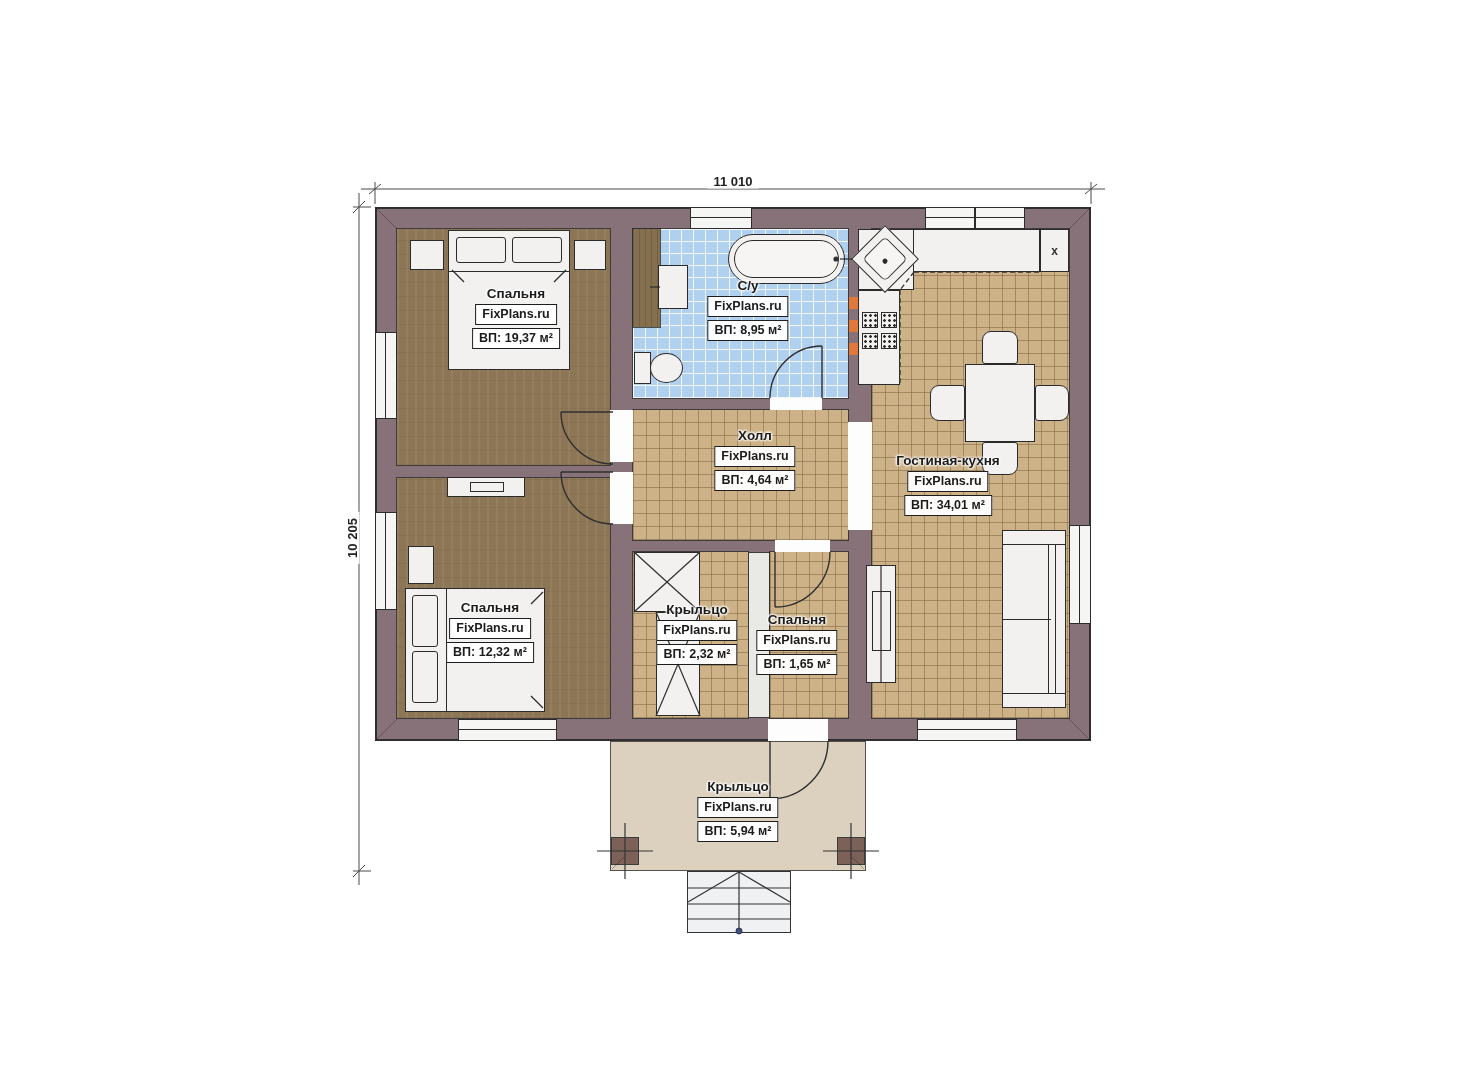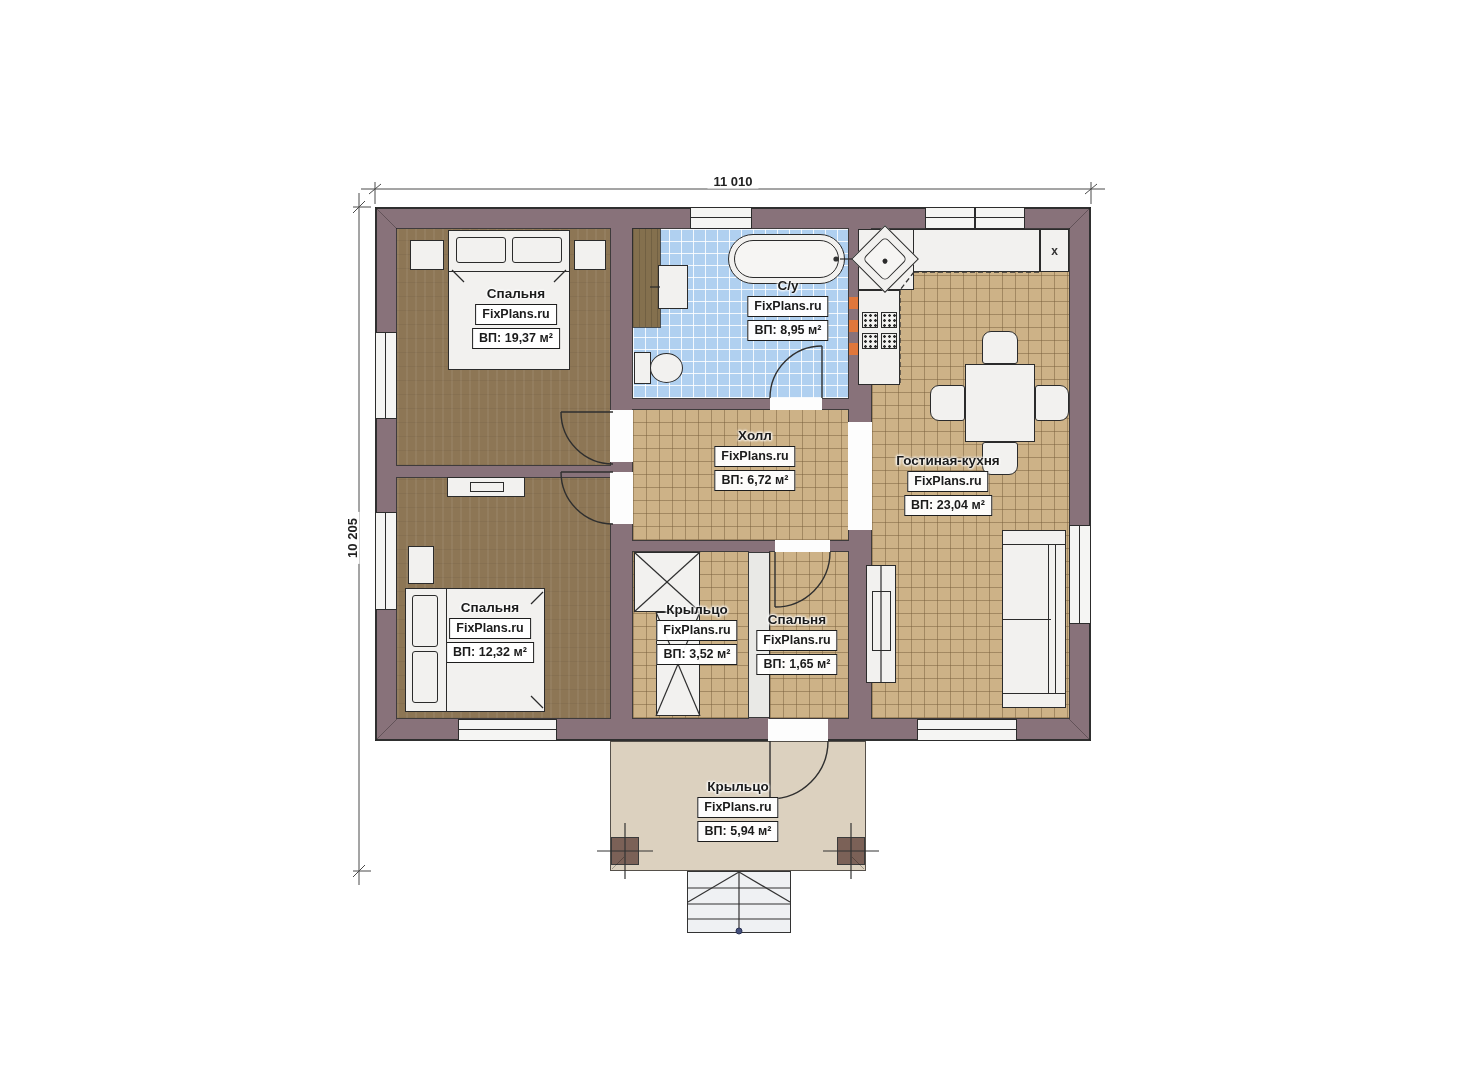"С/у" div.abs { left: 788px -> 748px }
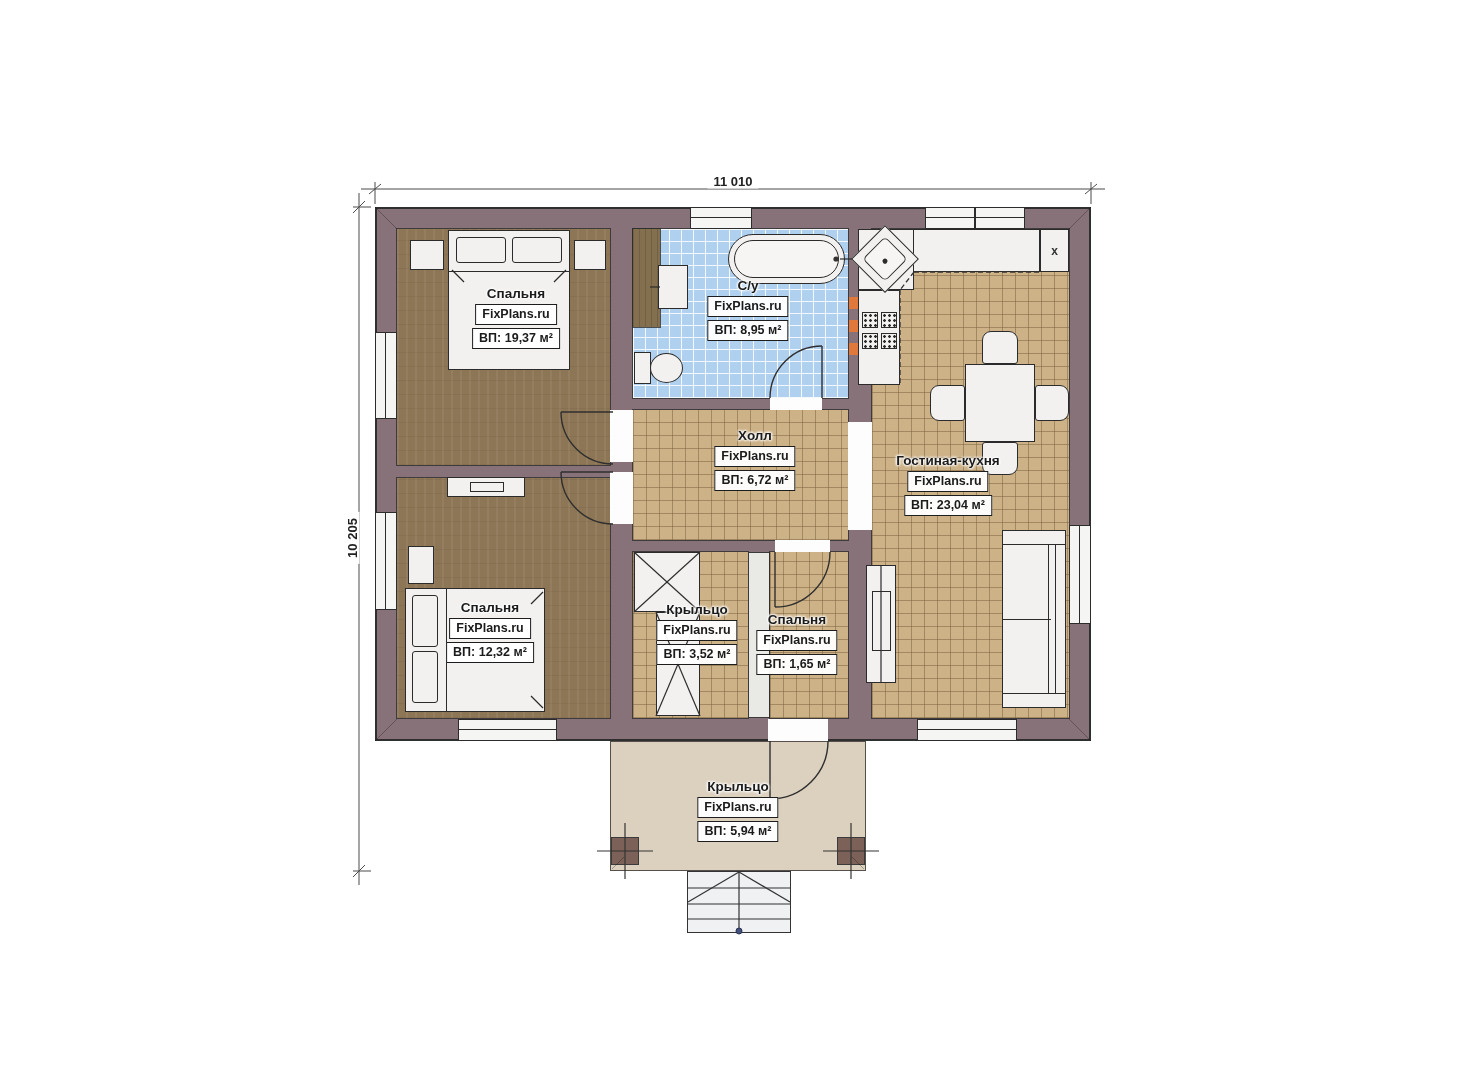"ВП: 6,72 м²" div.room-box { text: 6,72 -> 4,64 }
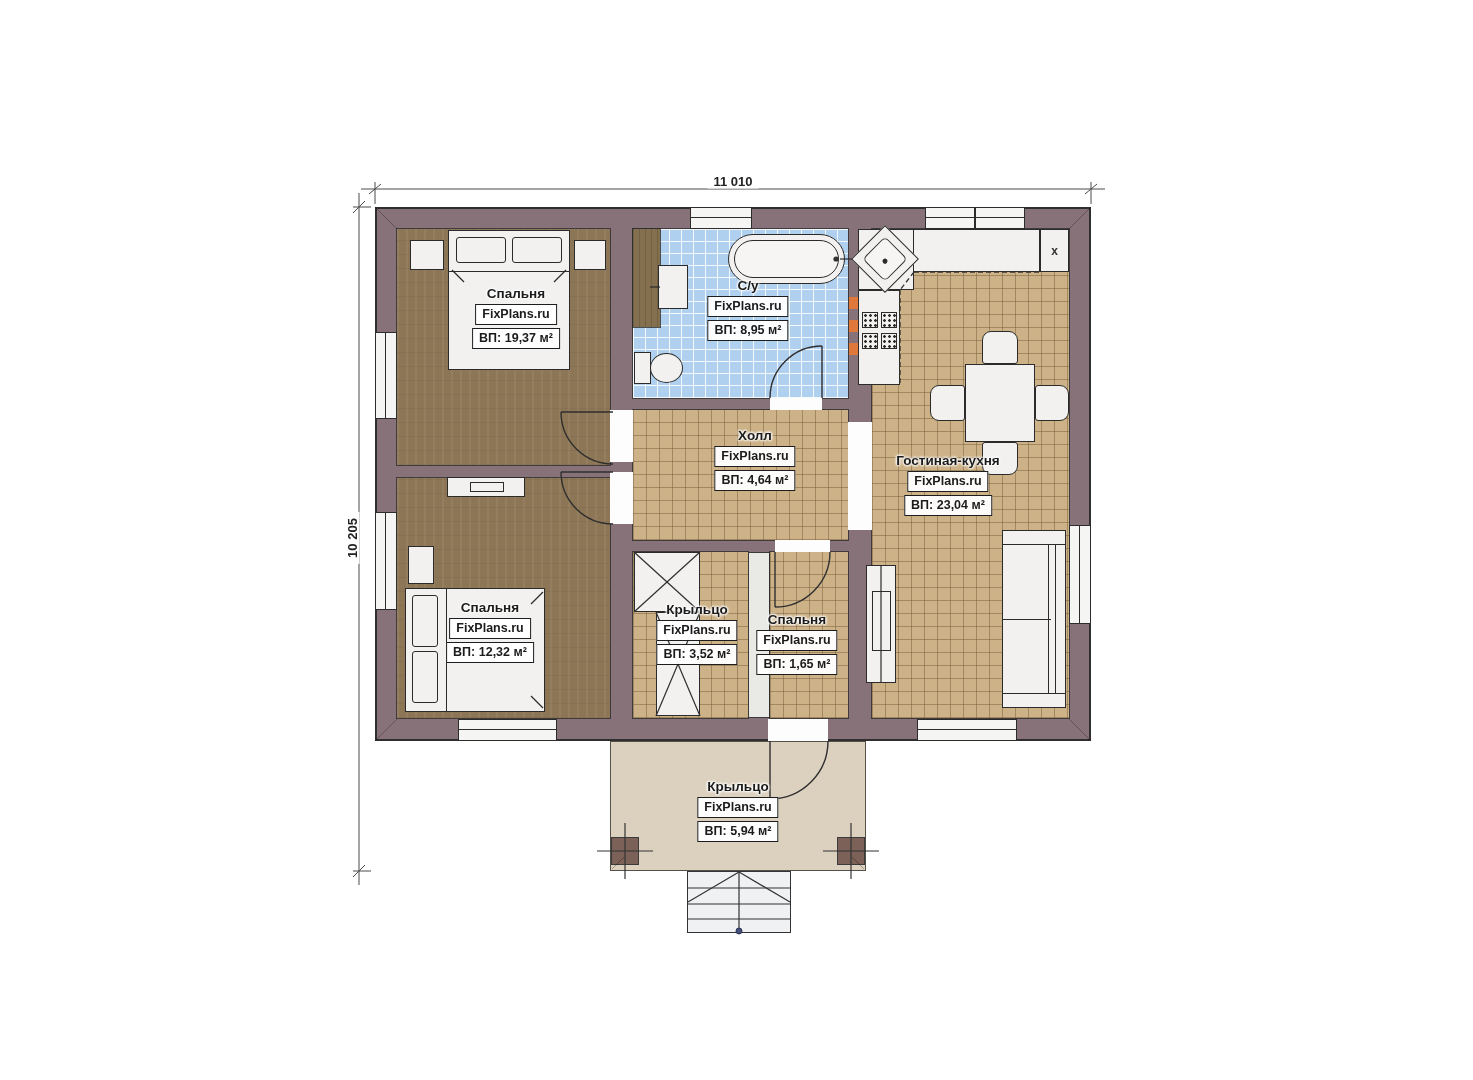"ВП: 23,04 м²" div.room-box { text: 23,04 -> 34,01 }
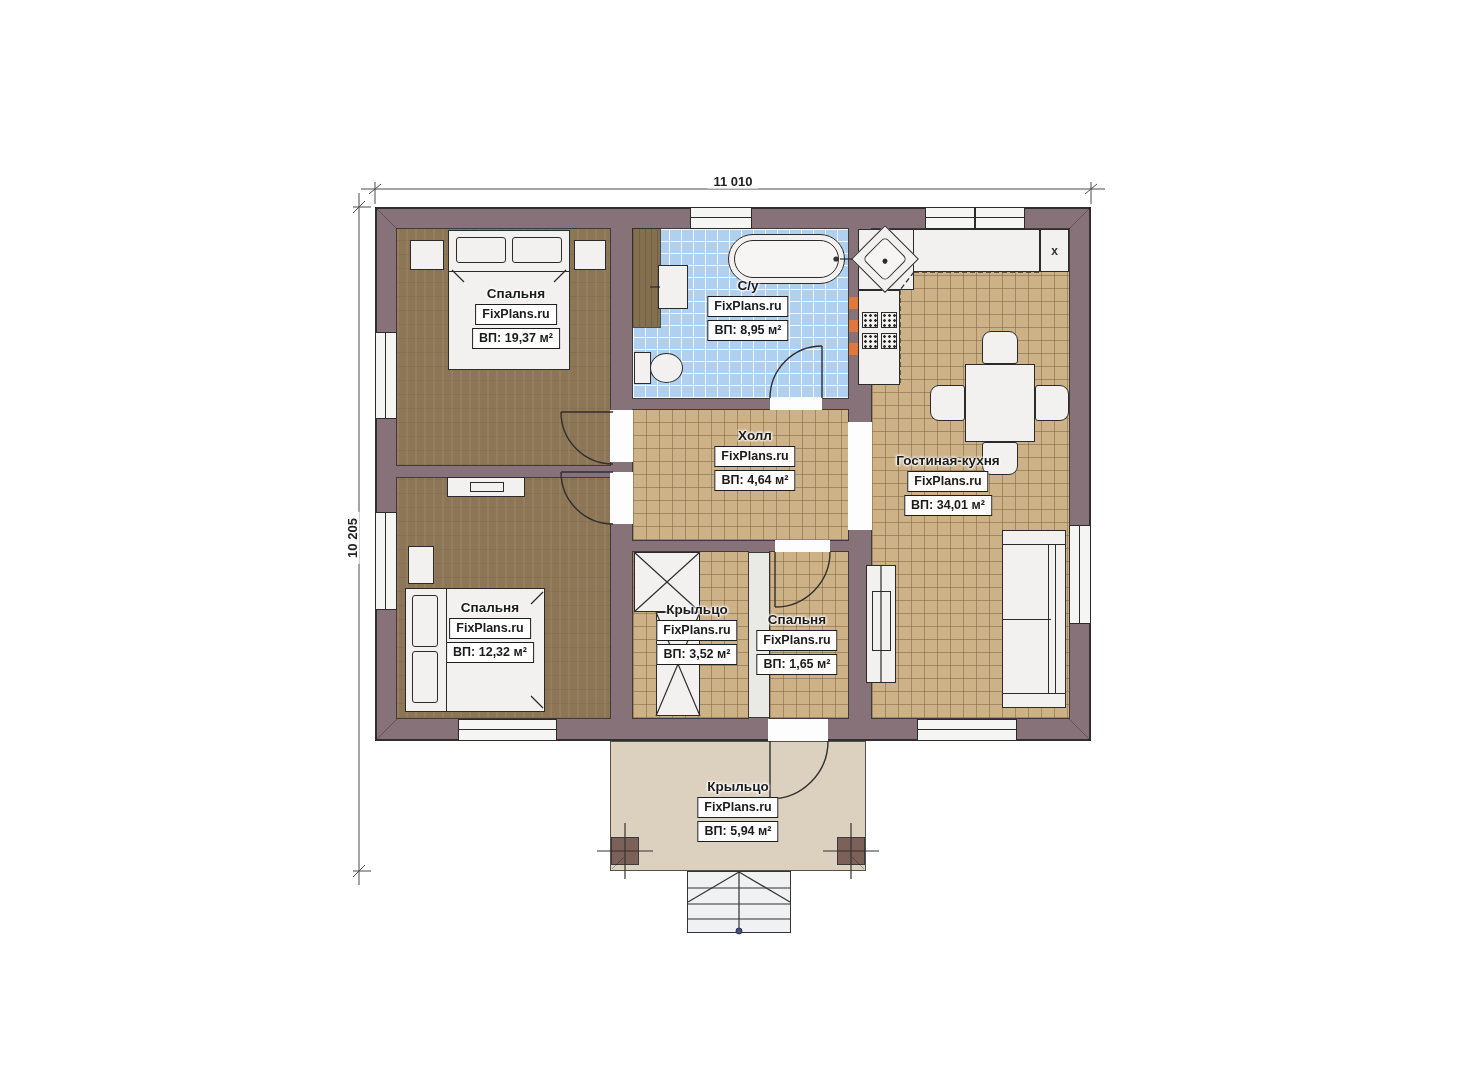"ВП: 3,52 м²" div.room-box { text: 3,52 -> 2,32 }
